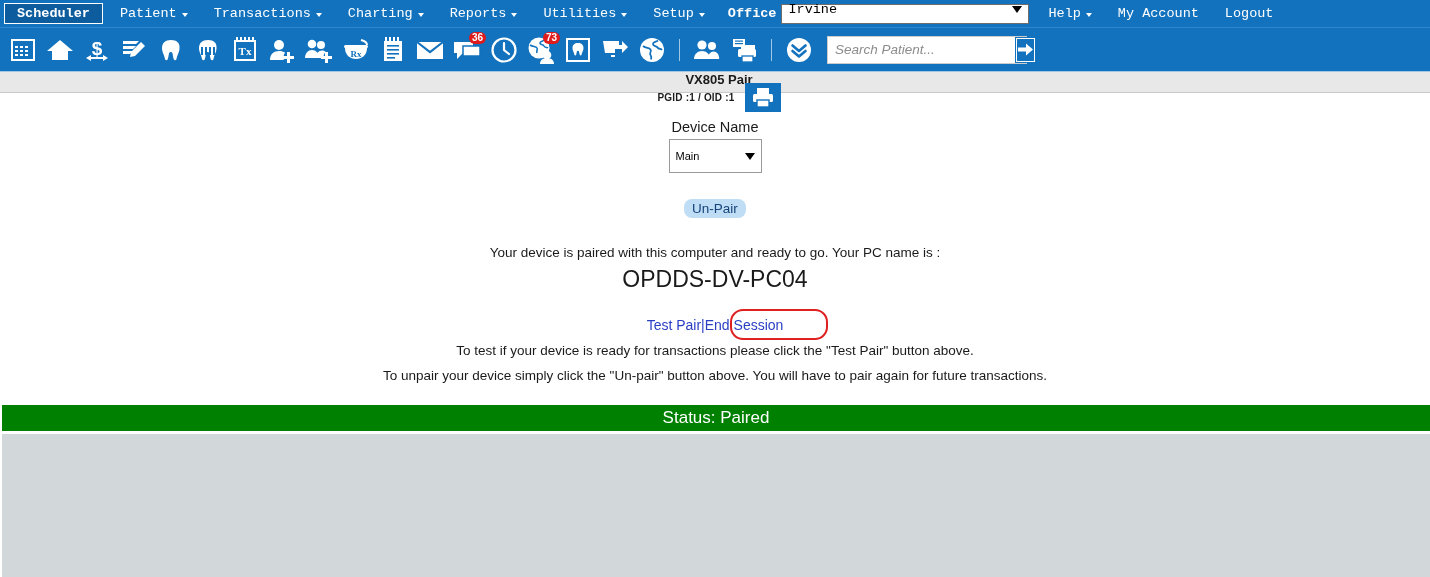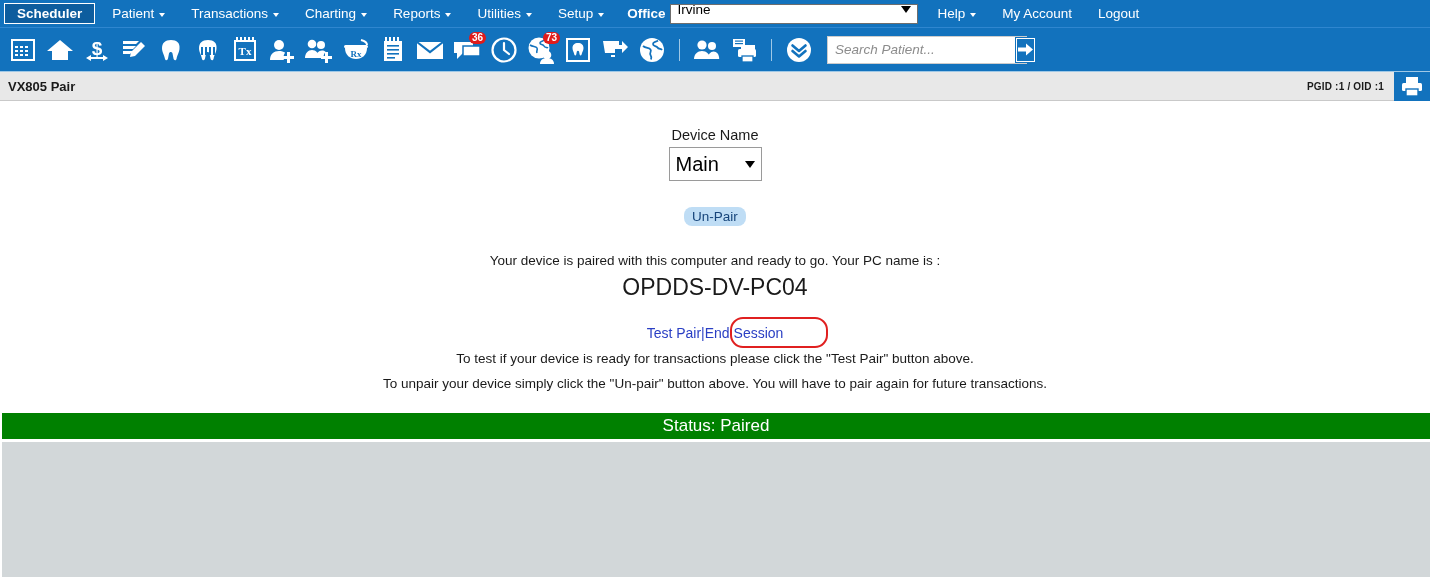"Scheduler" .menubar { font-family: none -> Liberation Mono, monospace }
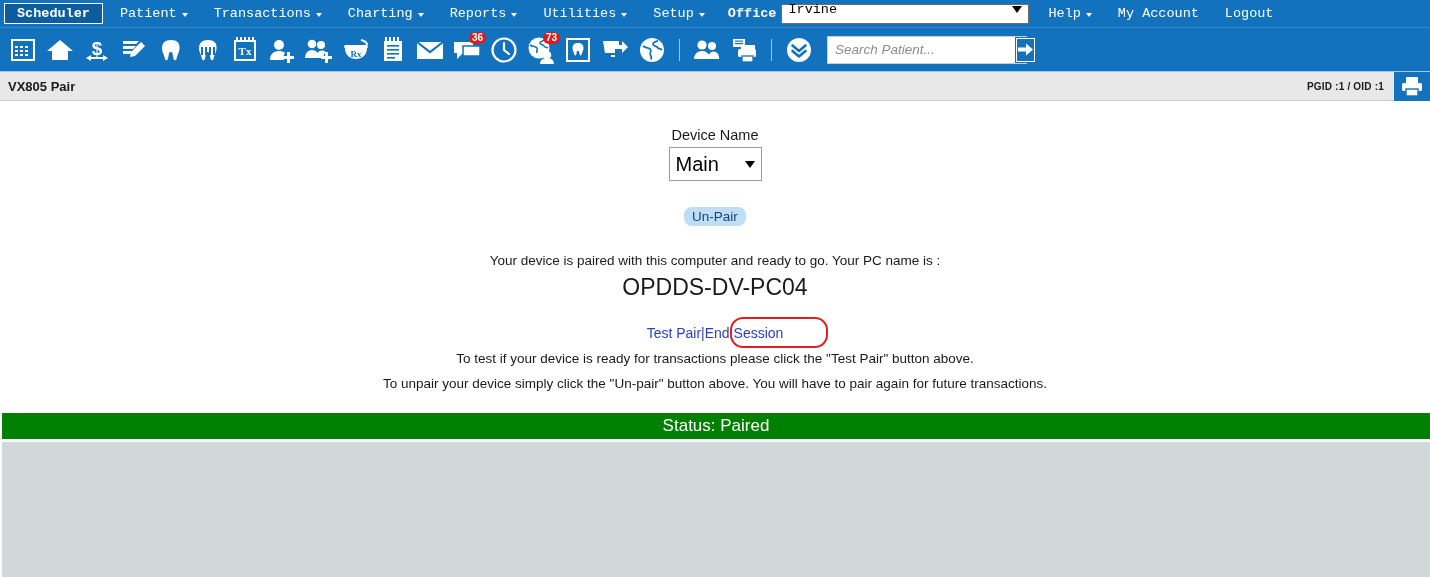"VX805 Pair" .titlebar { flex-direction: none -> column; height: 29px -> 21px }
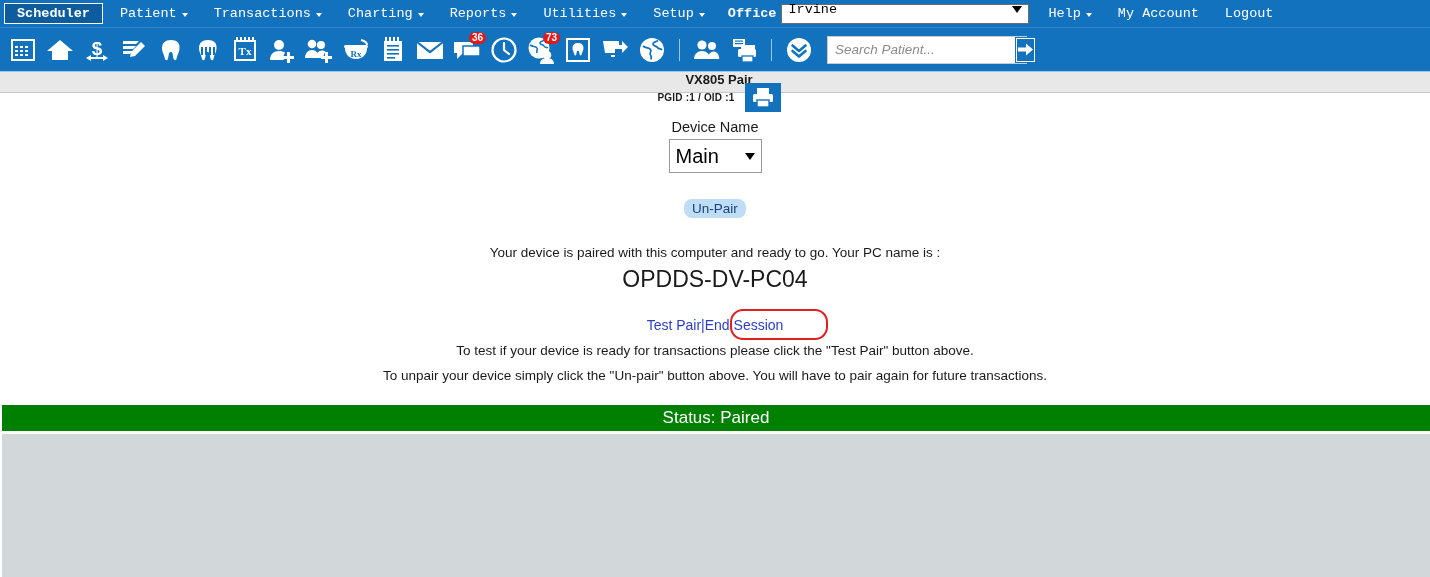"Main" .dev-select { font-size: 20px -> 11px }
